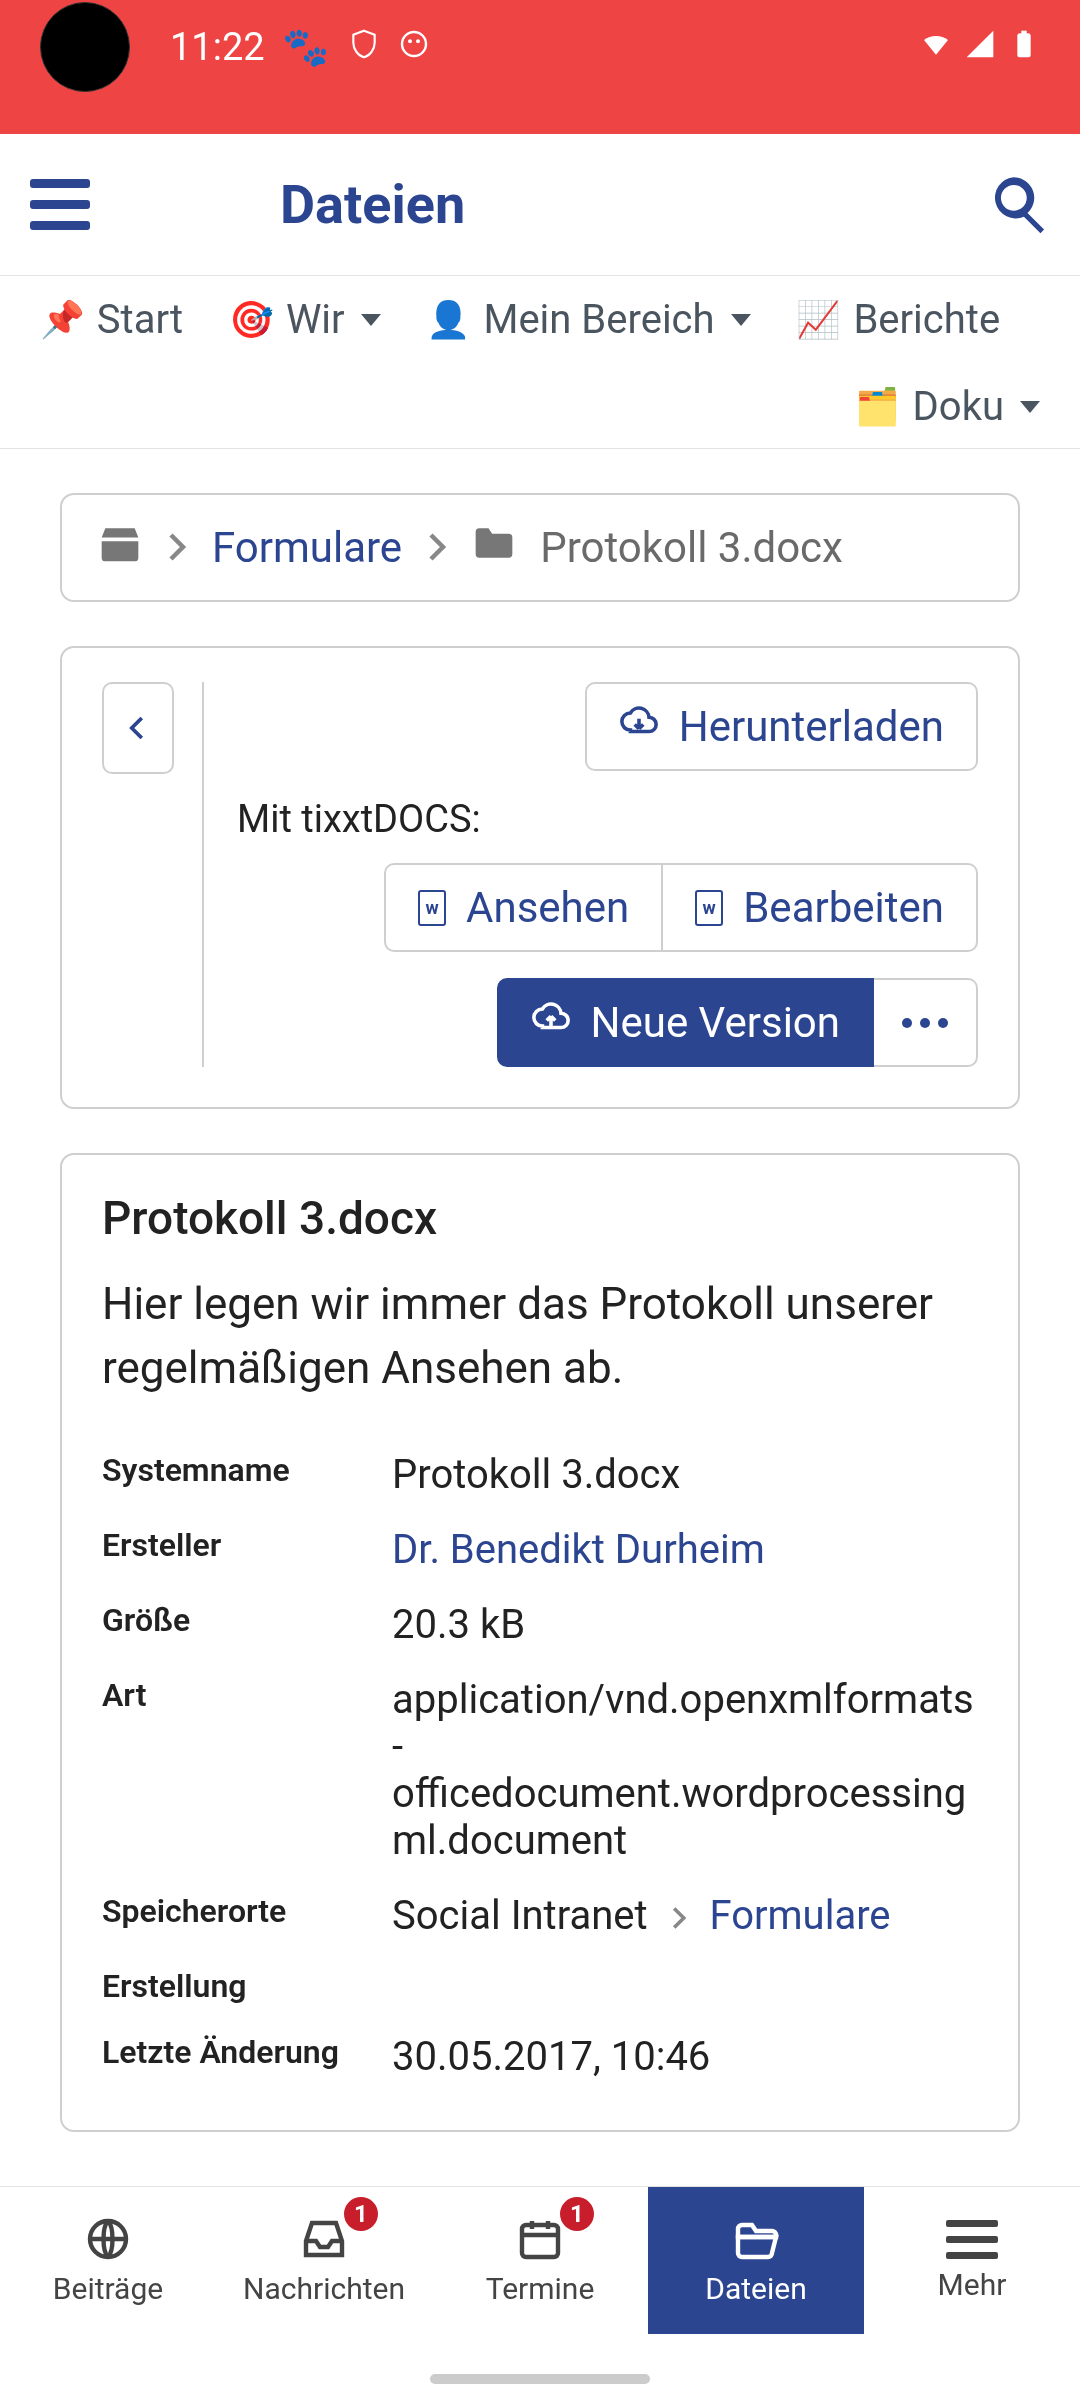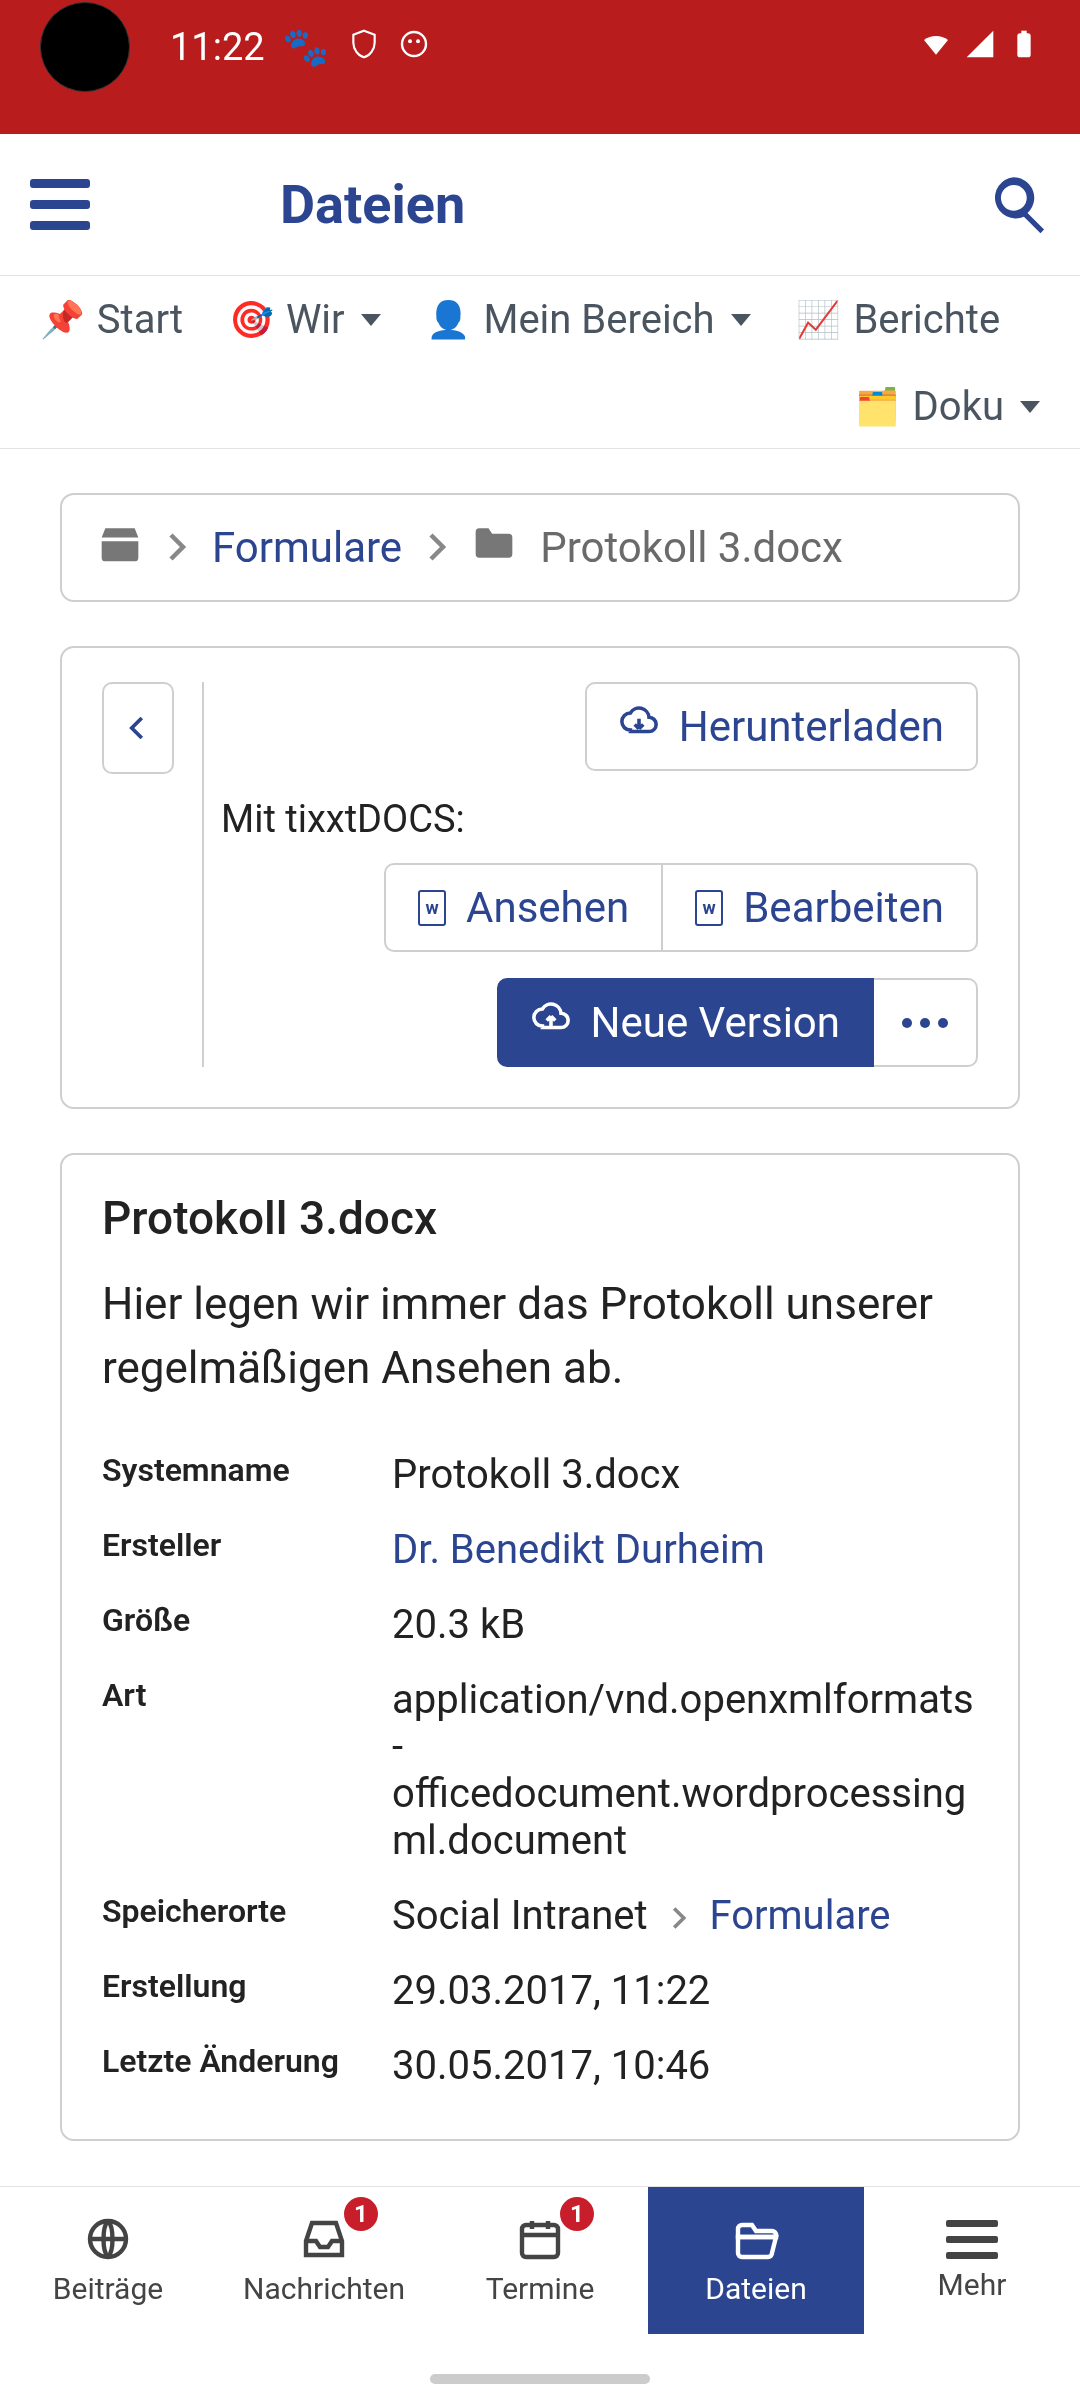"11:22" .status-bar { background: #b91c1c -> #ef4444 }
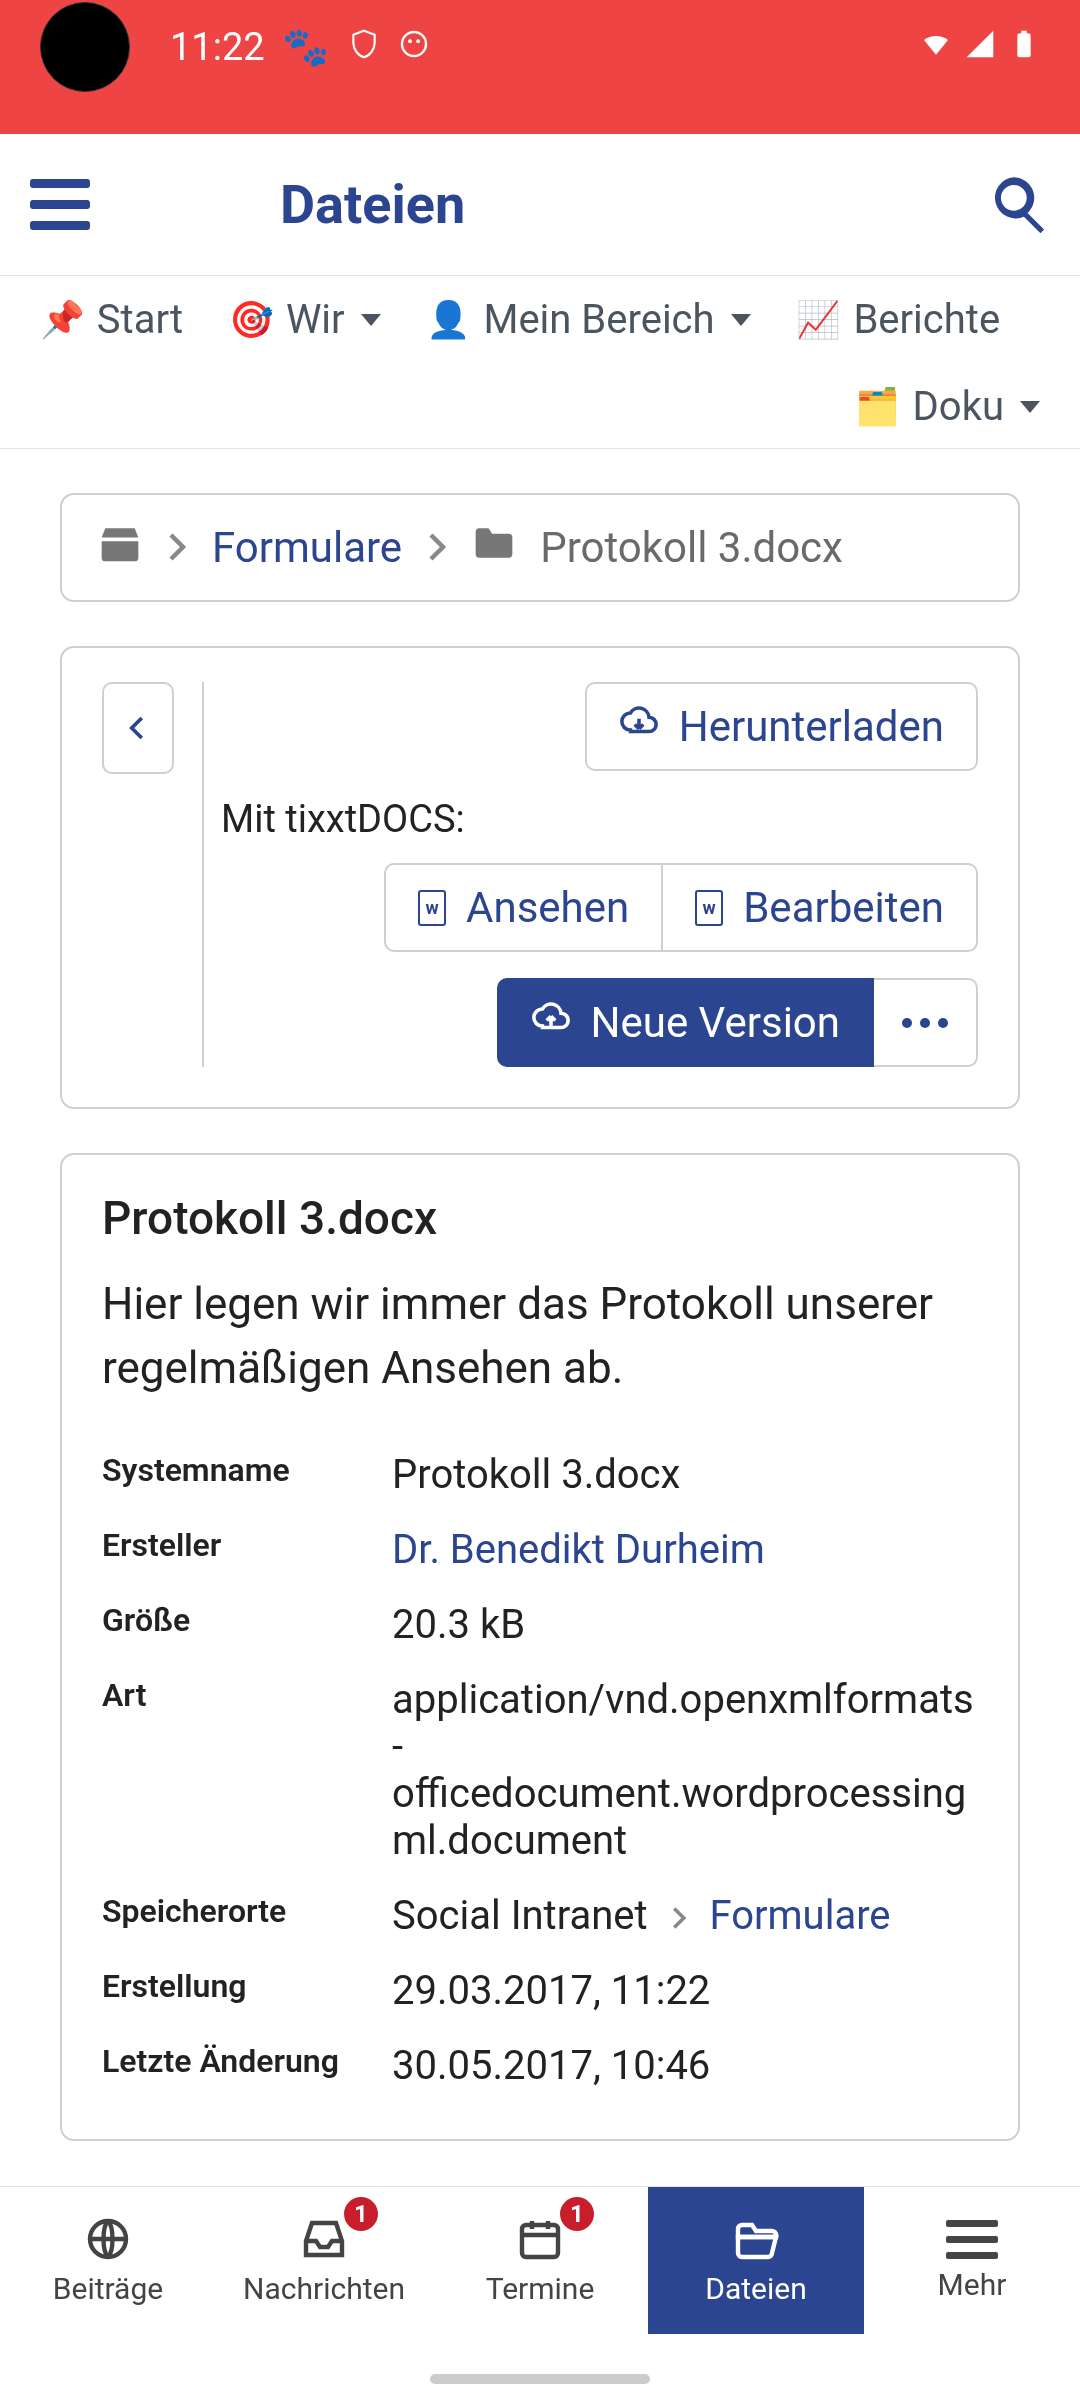"Mit tixxtDOCS:" span.docx-label { margin-left: 2px -> 18px }
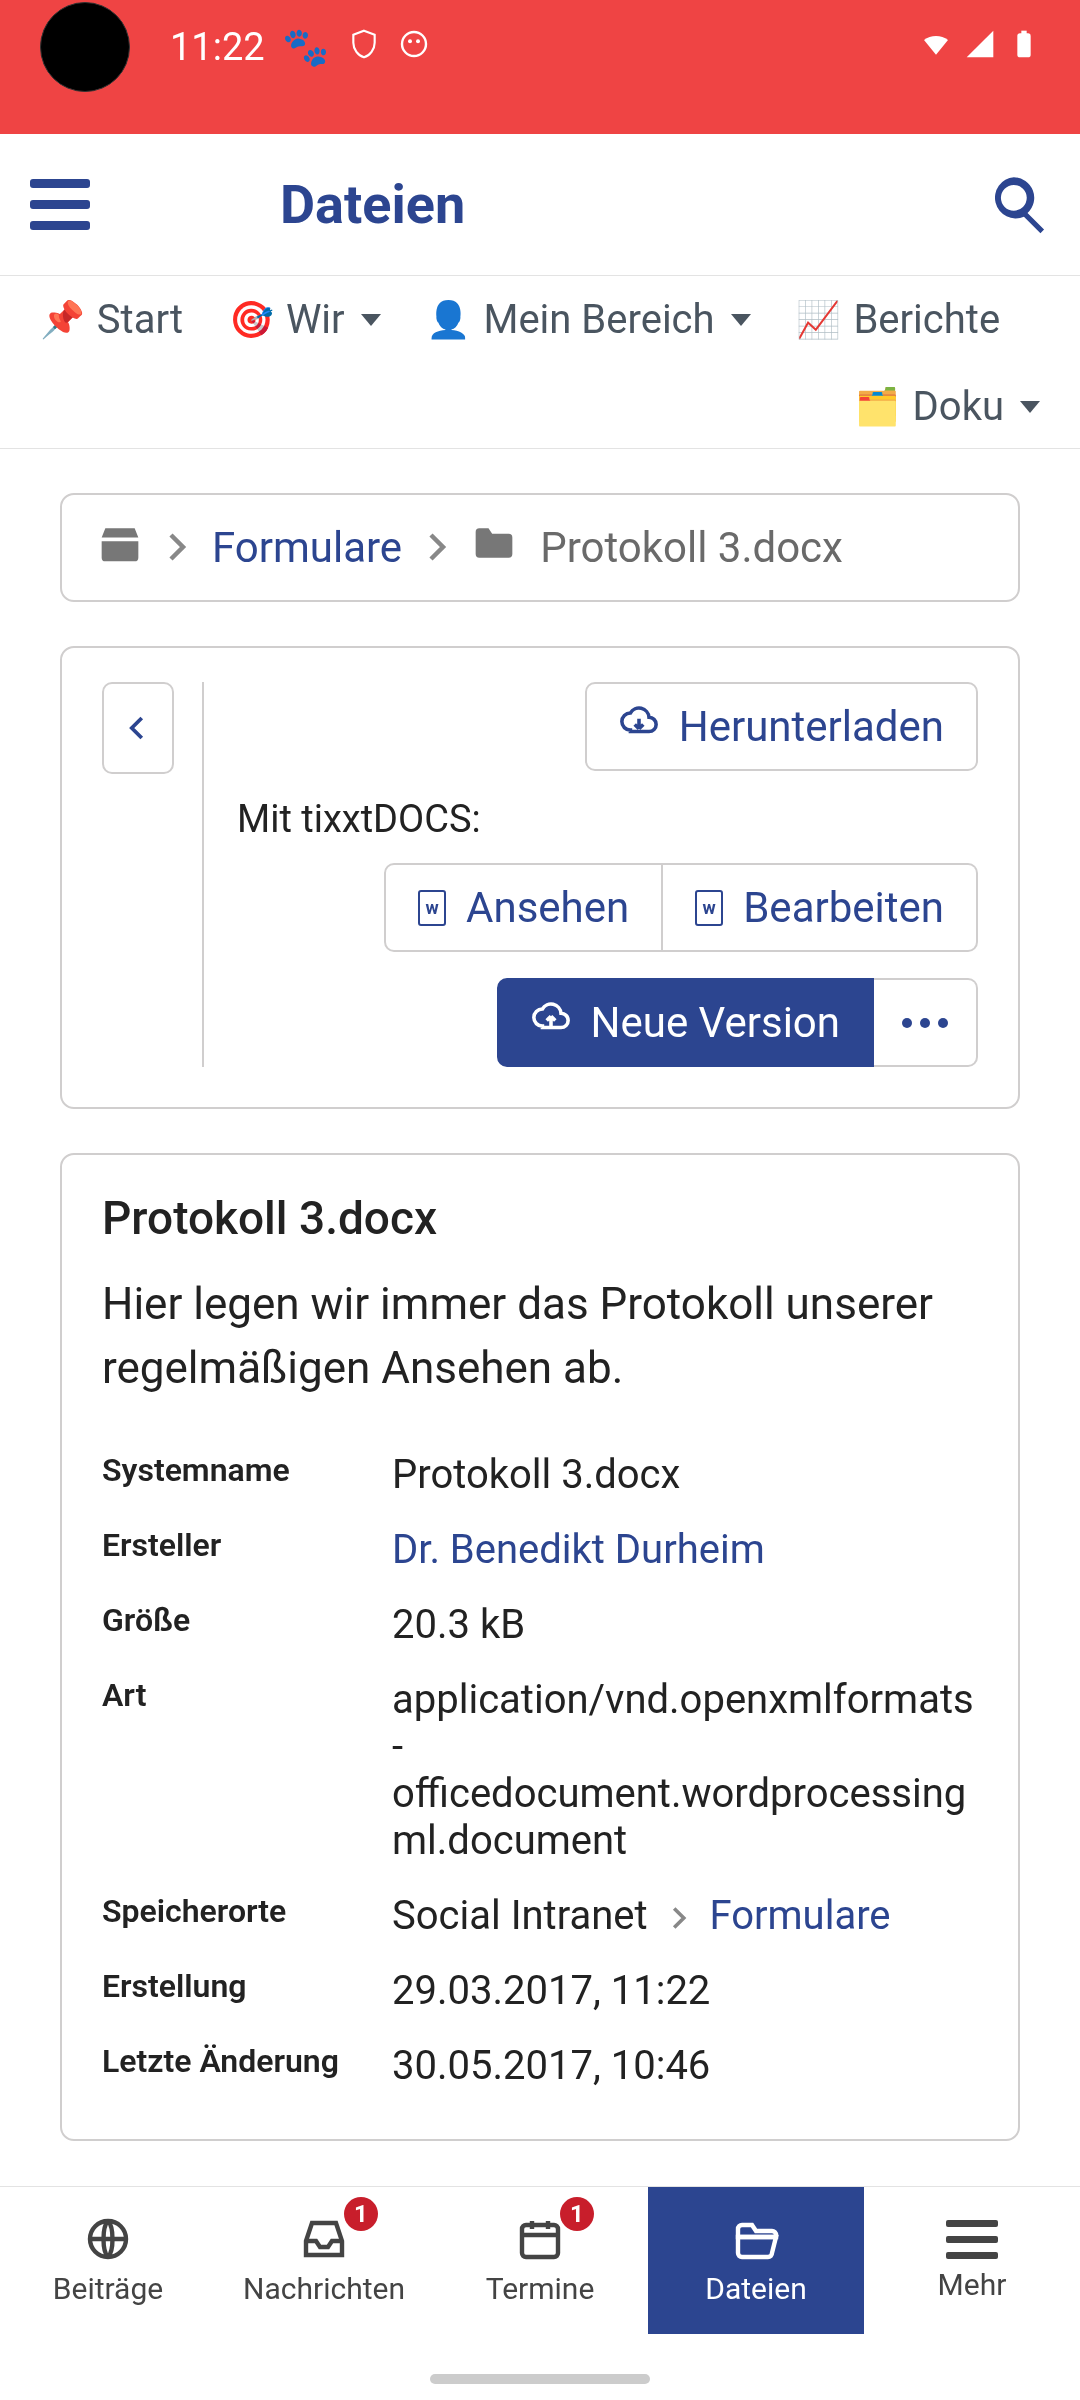"29.03.2017, 11:22" div.meta-val { html: <div>29.03.2017, 11:22</div> -> none }
